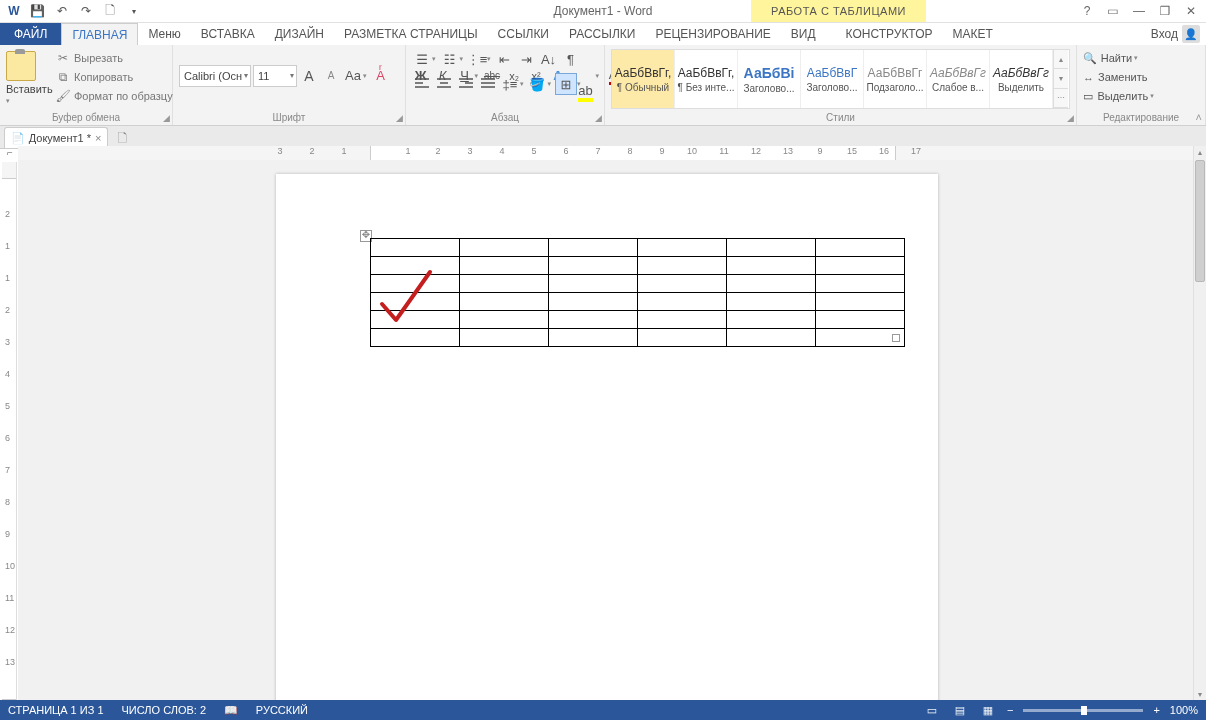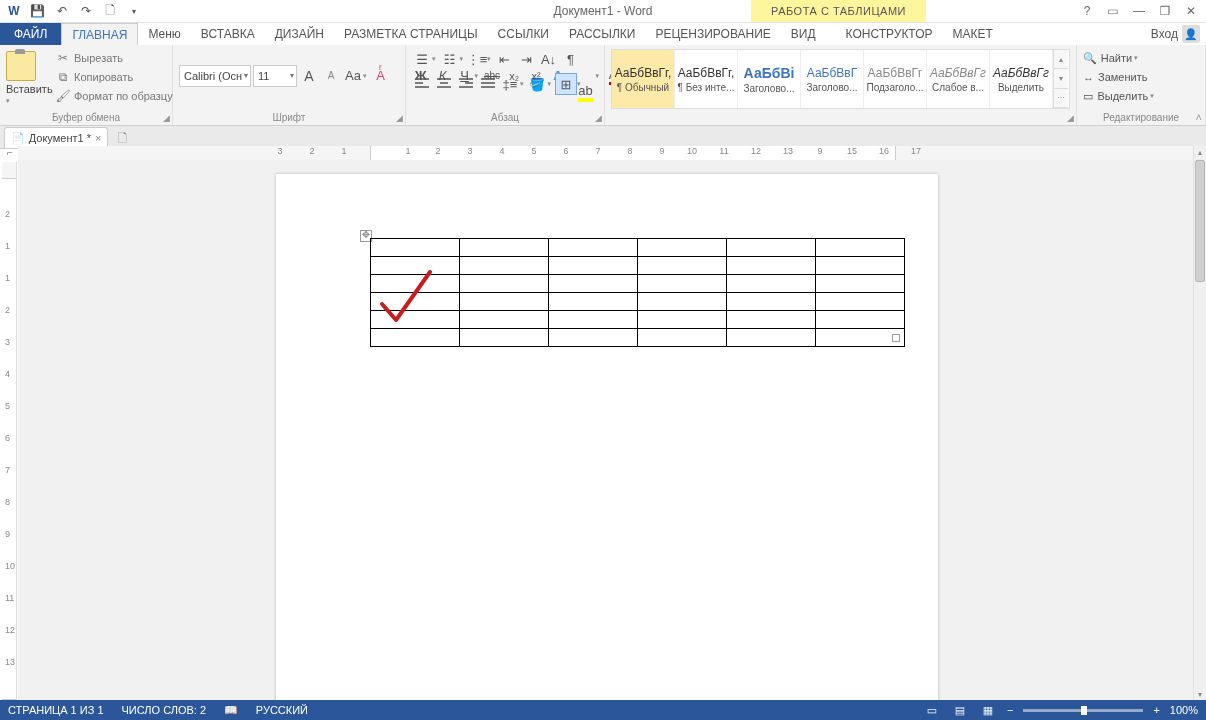"Стили" div.group-label { html: none -> <div>Стили</div> }
